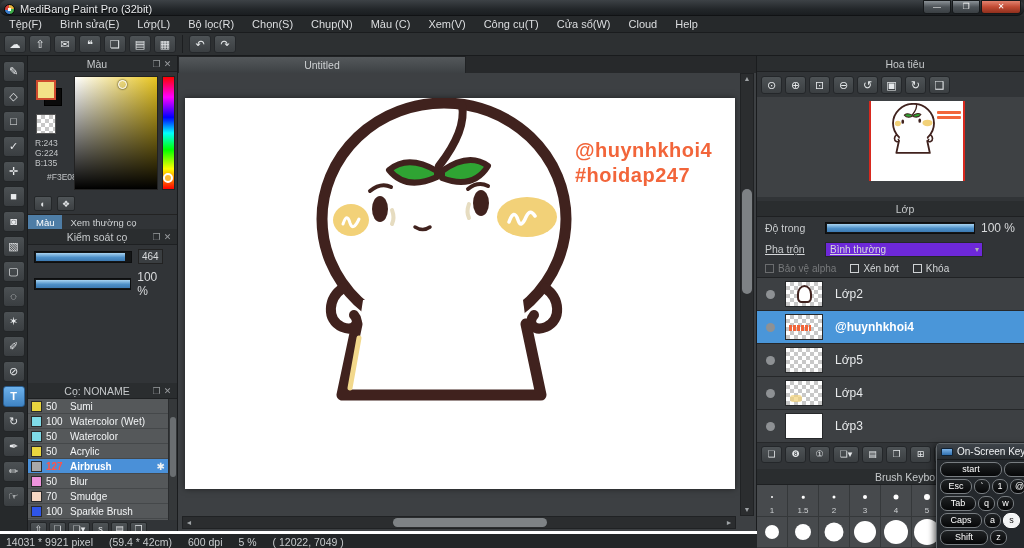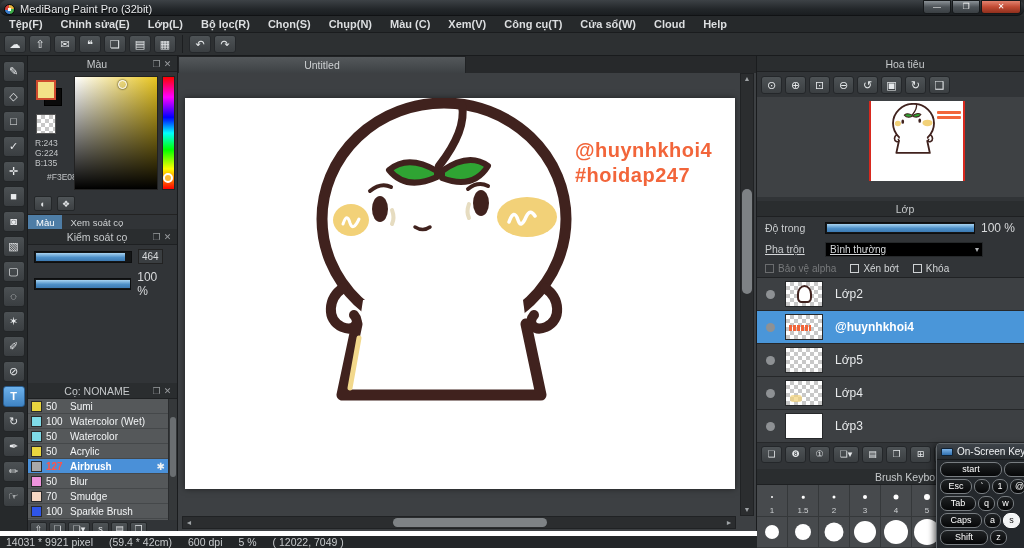"Tệp(F)" #menubar { font-weight: bold -> none }
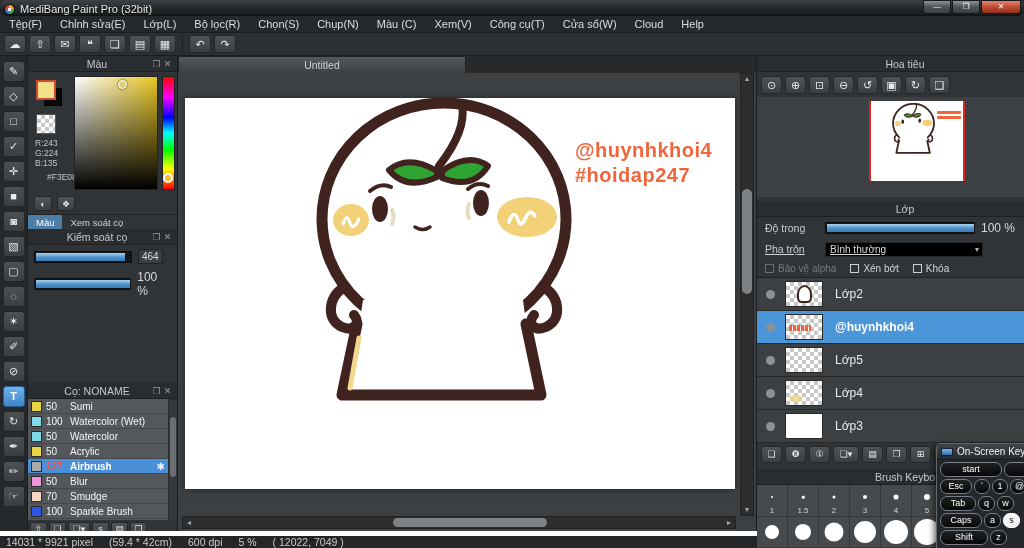"Chỉnh sửa(E)" div.menuitem { text: Chỉnh -> Bình }
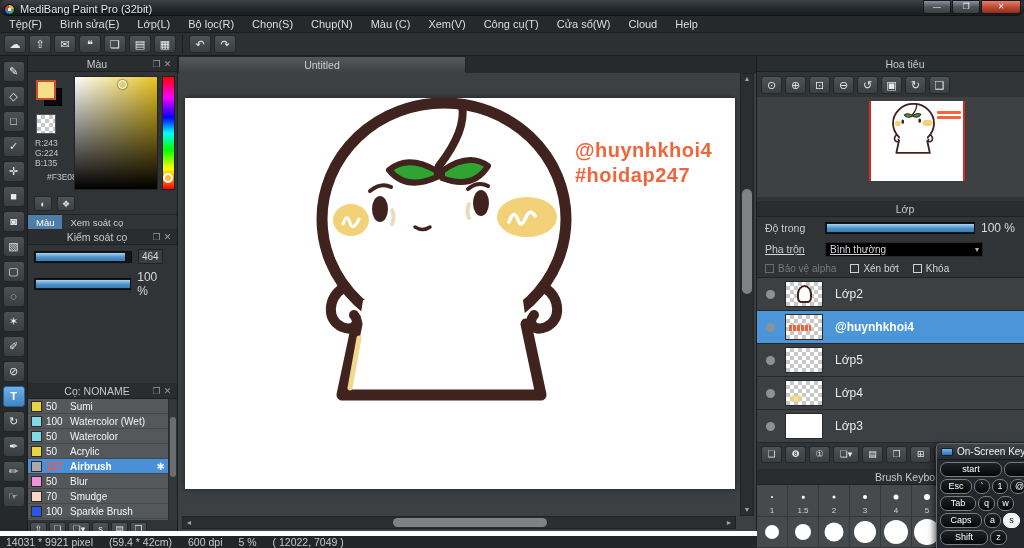"Xem soát cọ" div.ctab { text: soát -> thường }
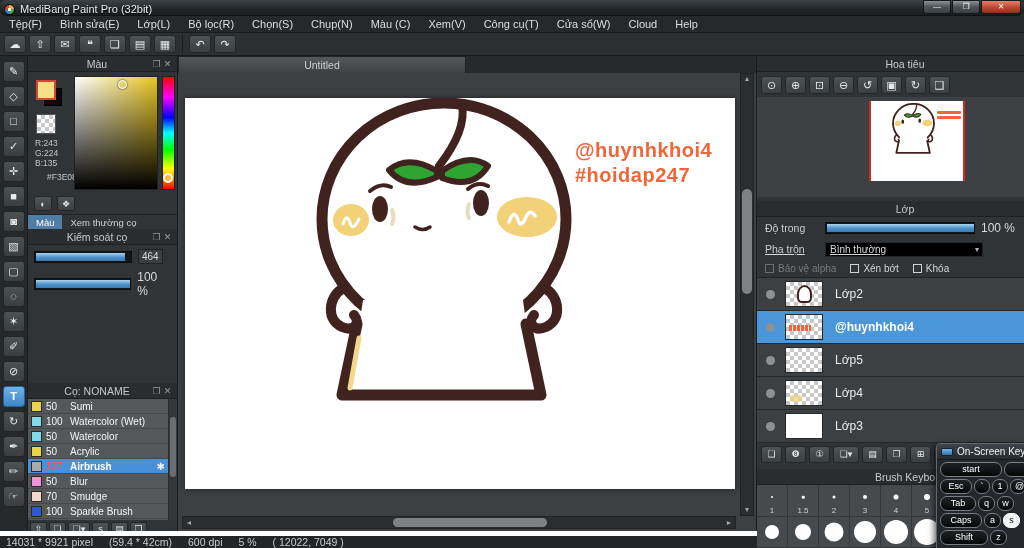"Bình thường" #blendsel { background: #000000 -> #6d28d9 }
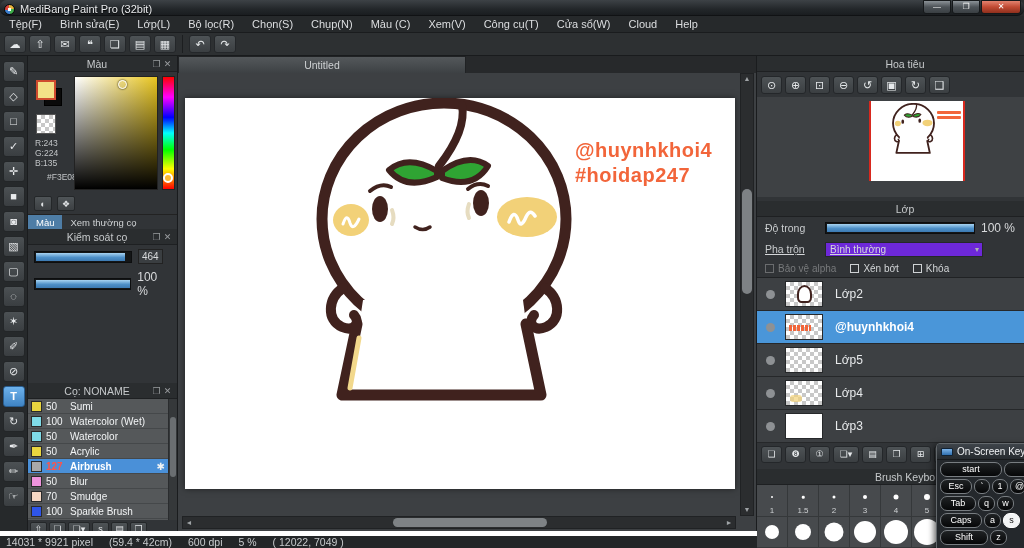"14031 * 9921 pixel" #statusbar { border-top: 5px solid #ffffff -> 3px solid #ffffff }
